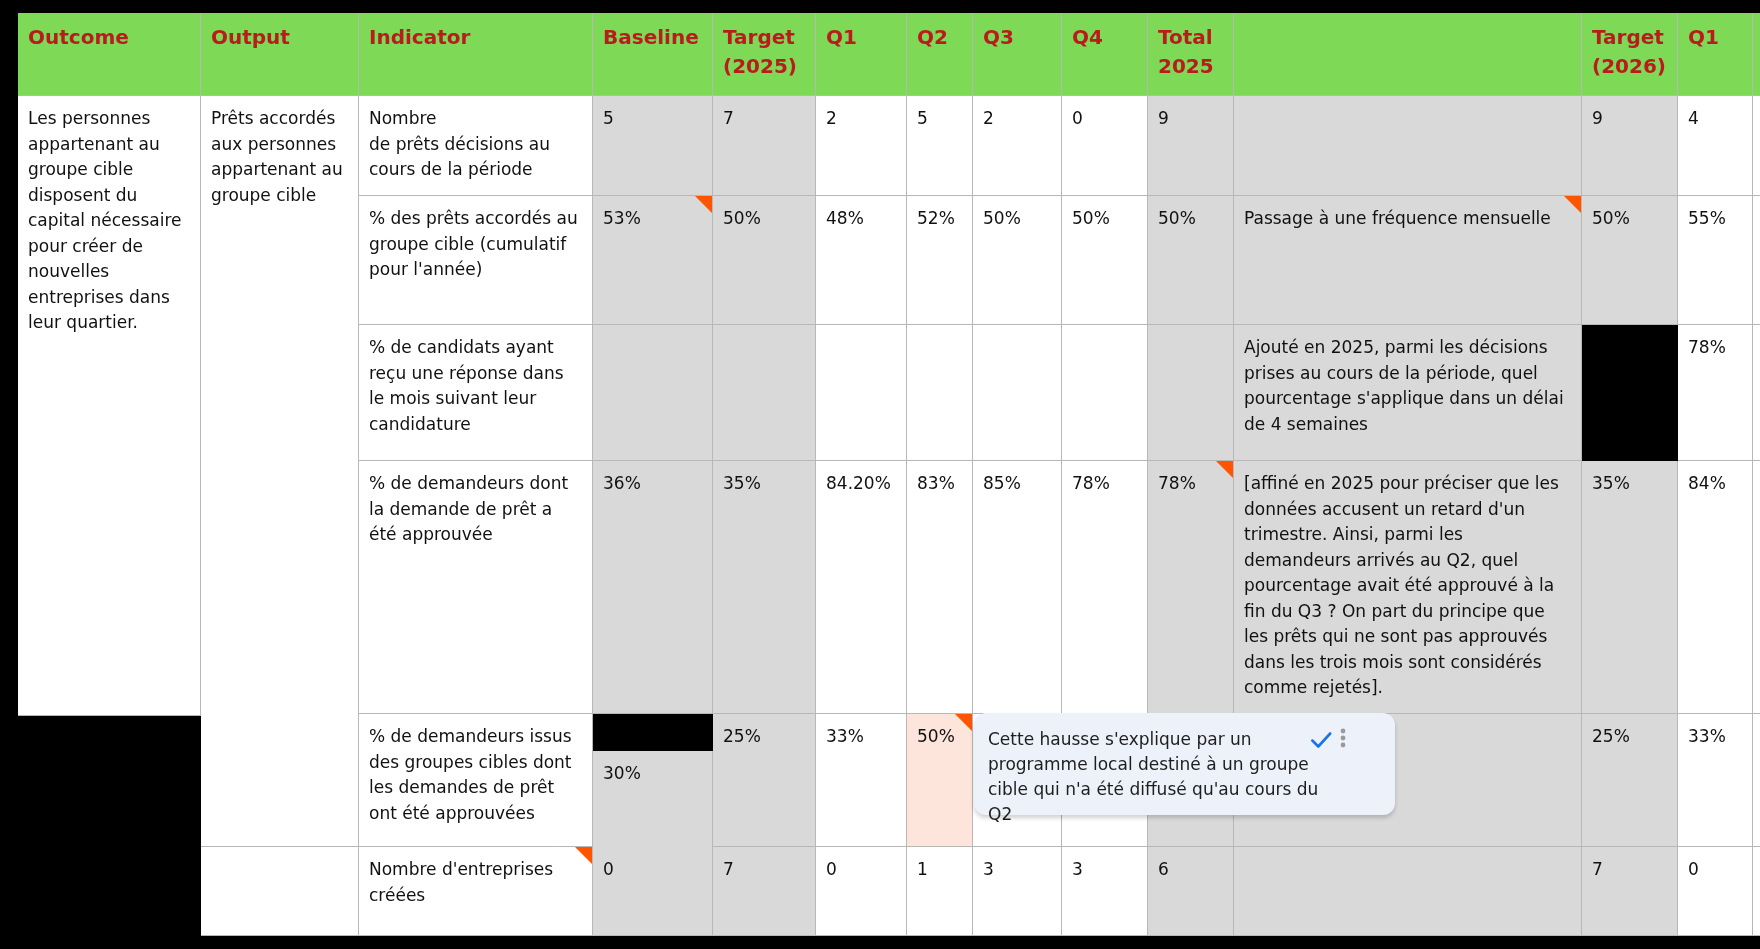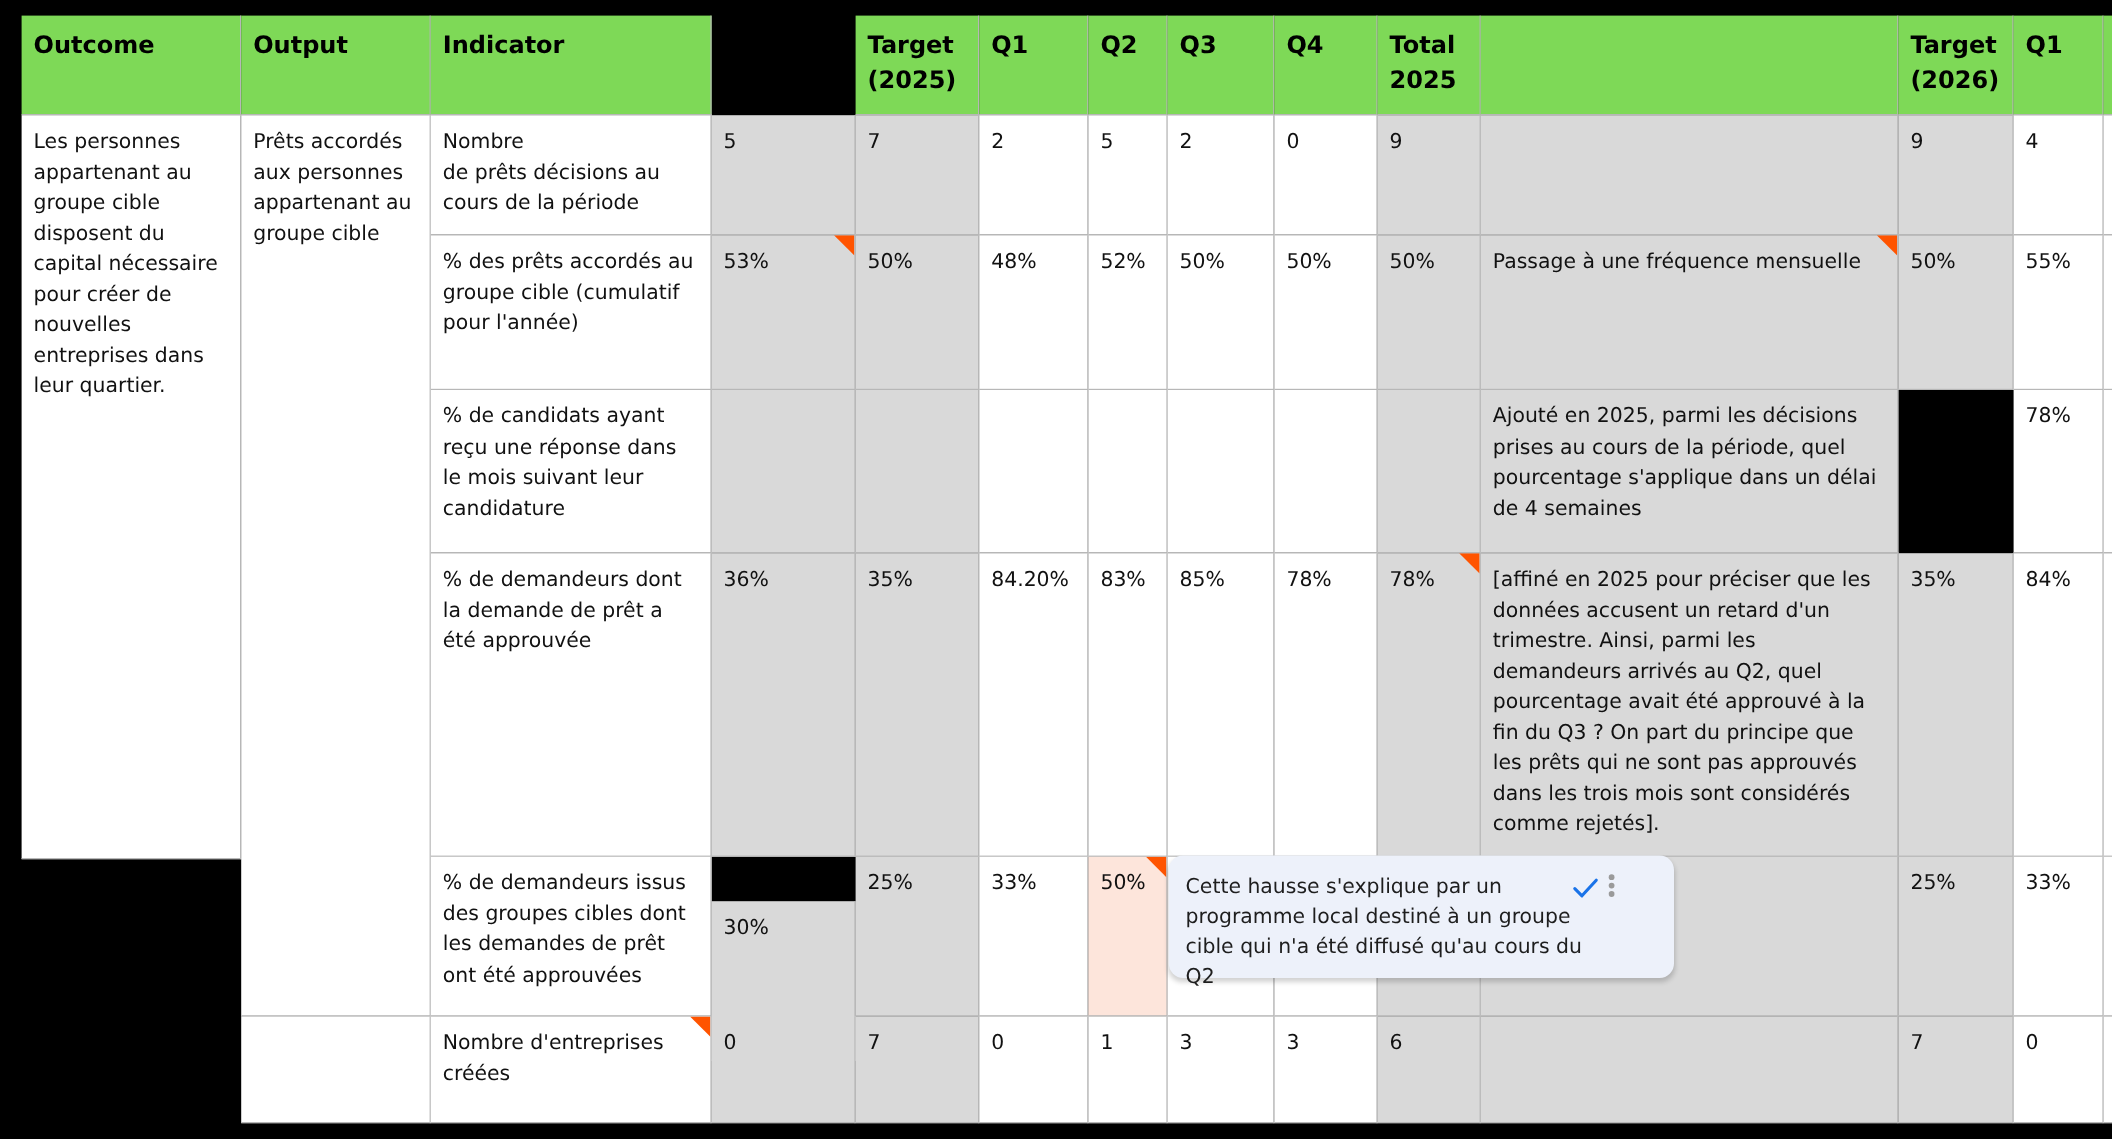"Outcome" .hdr { color: #000000 -> #b91c1c }
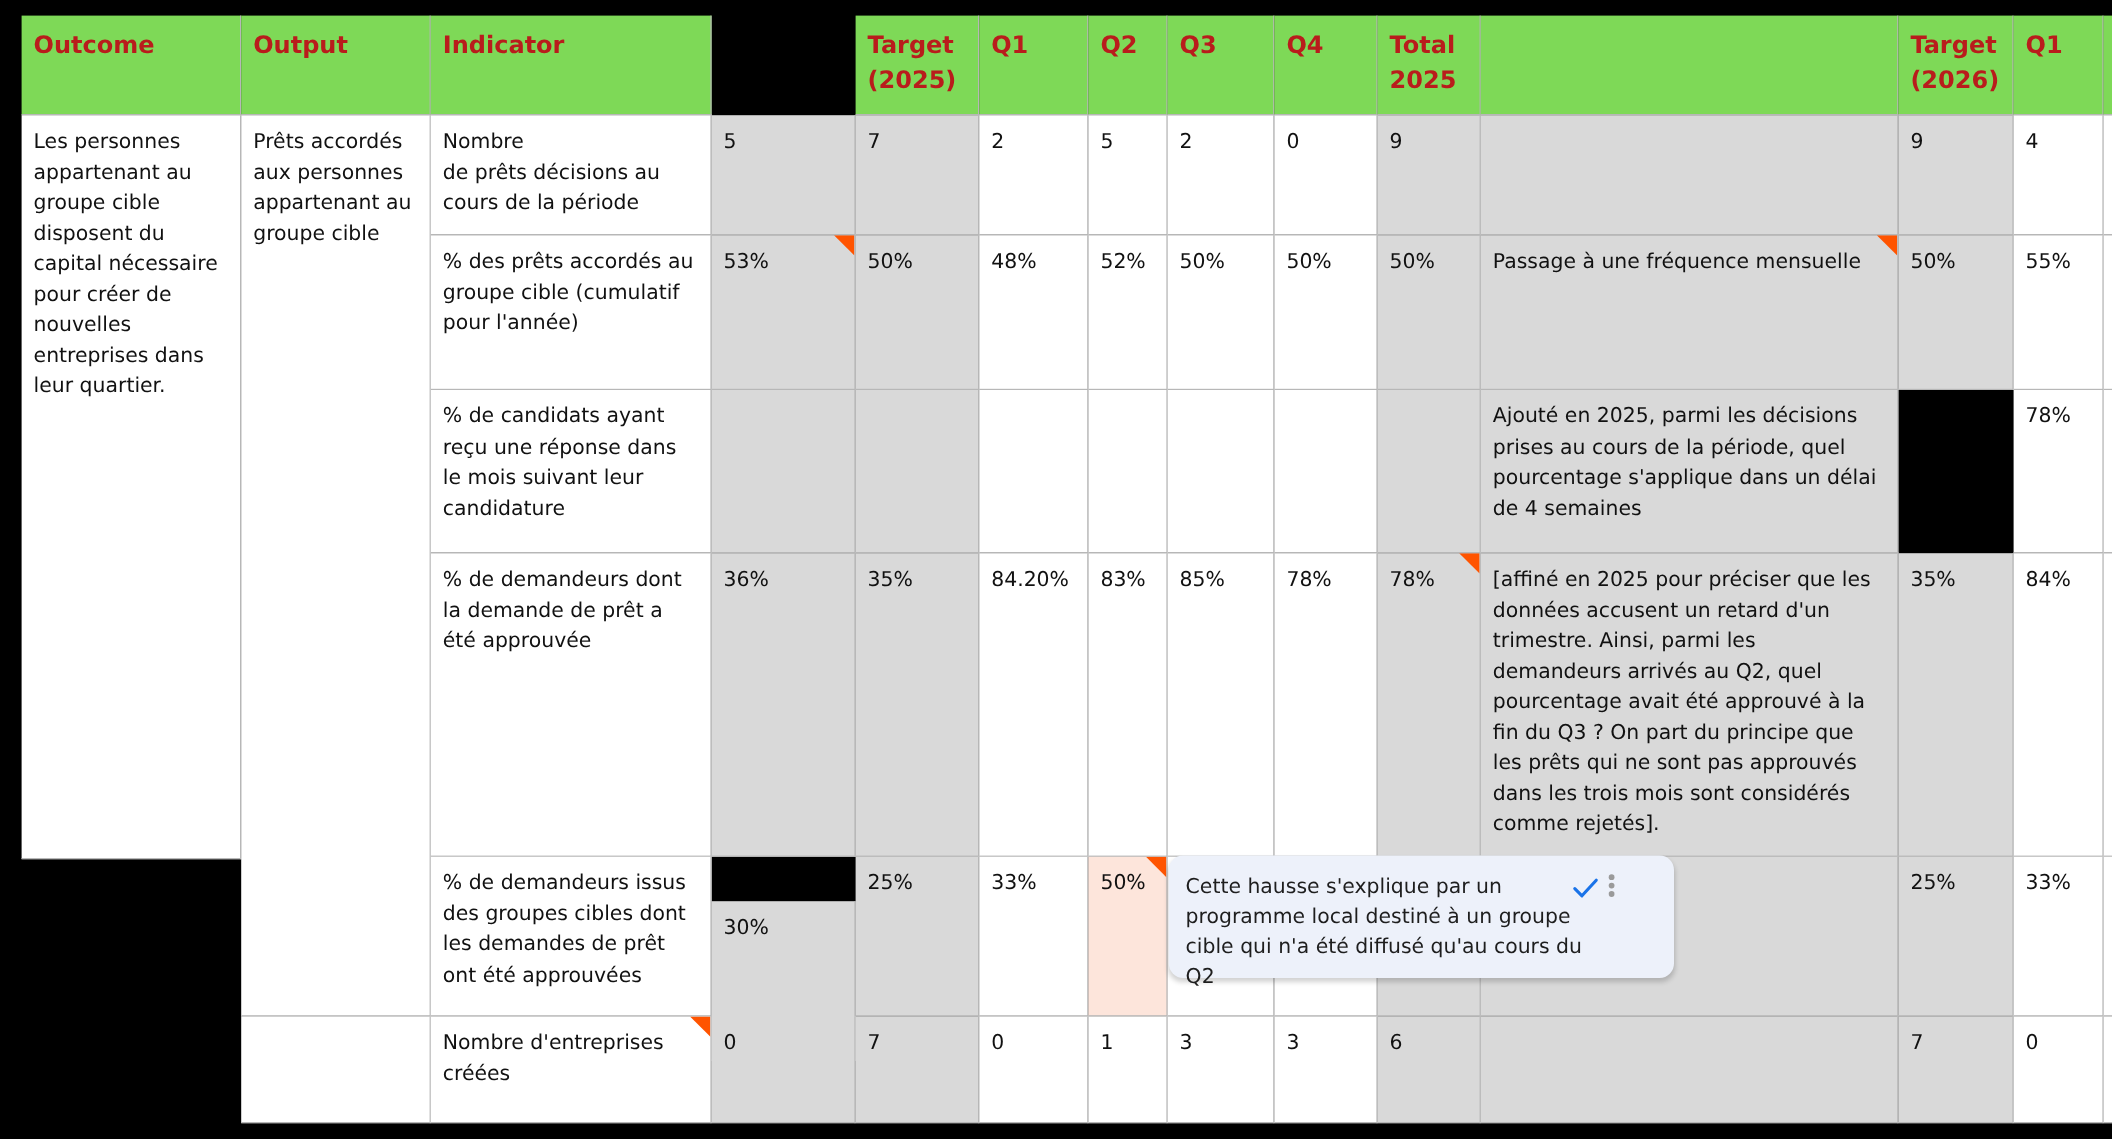"Baseline" div.cell { html: none -> <div>Baseline</div> }
